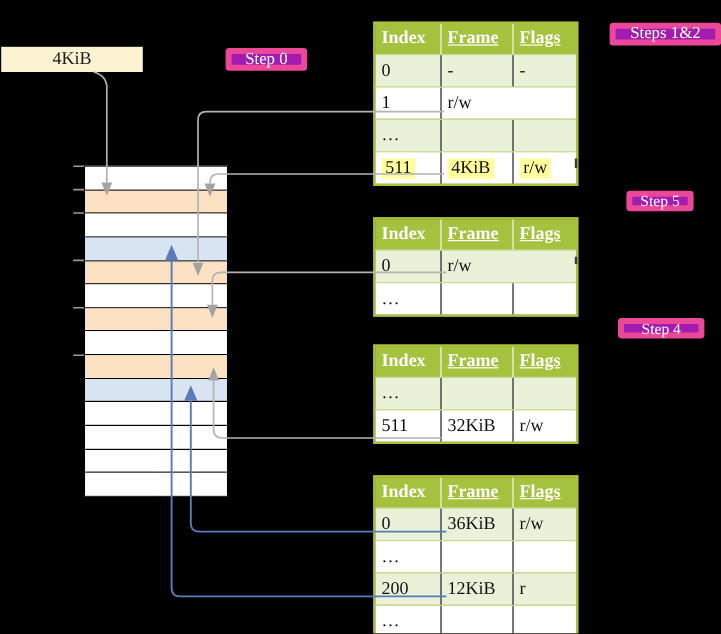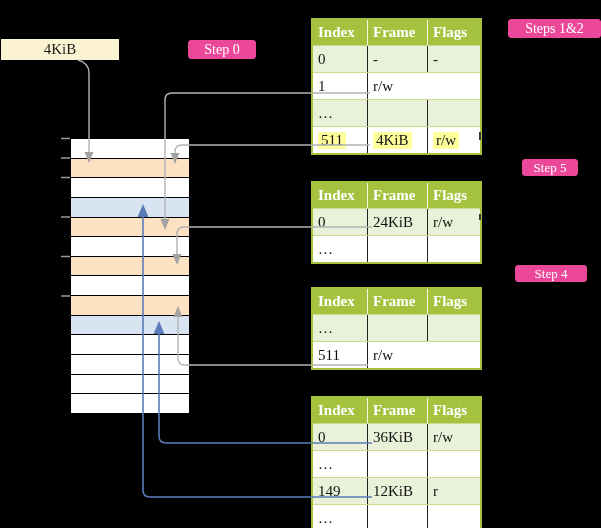"Frame" .th + .th { text-decoration: none -> underline }
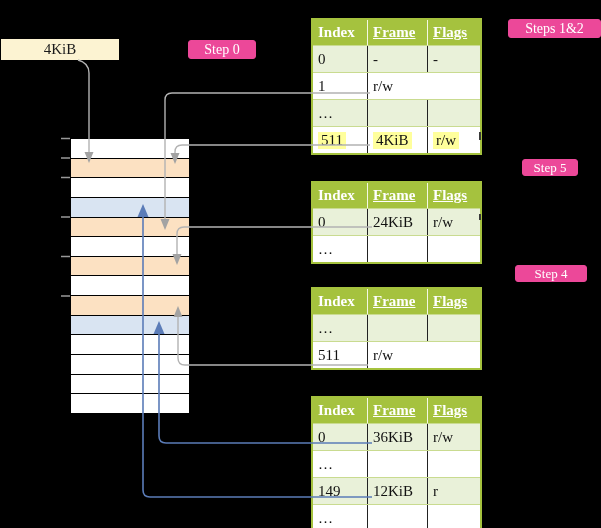"Steps 1&2" .badge { background: #ec4899 -> #a21caf; border: 1px solid #ec4899 -> 5px solid #ec4899 }
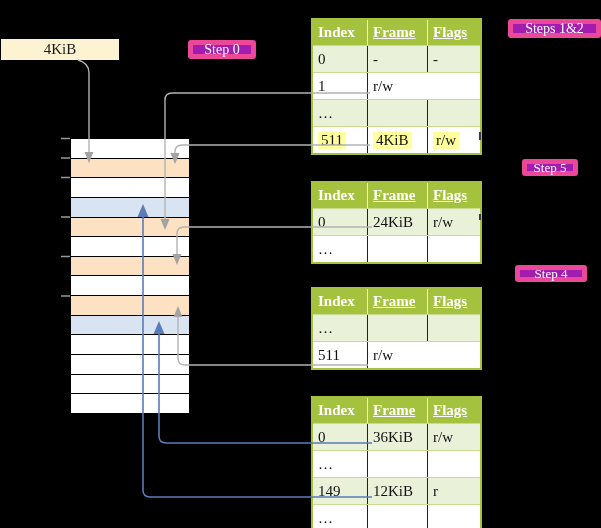"24KiB" div.td { html: <div>24KiB</div> -> none }
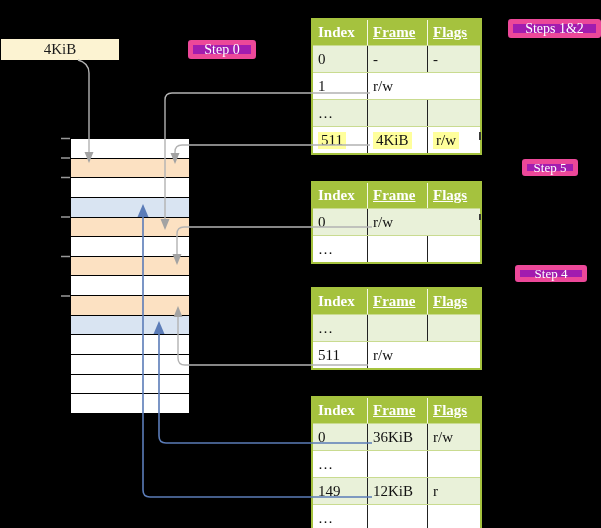"32KiB" div.td { html: none -> <div>32KiB</div> }
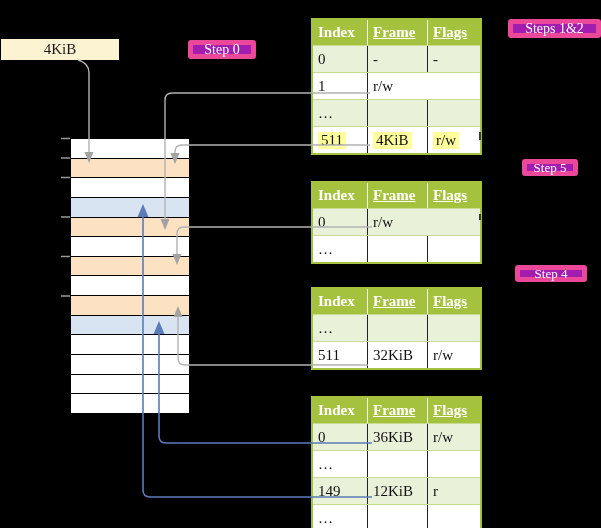"149" div.td { text: 149 -> 200 }
